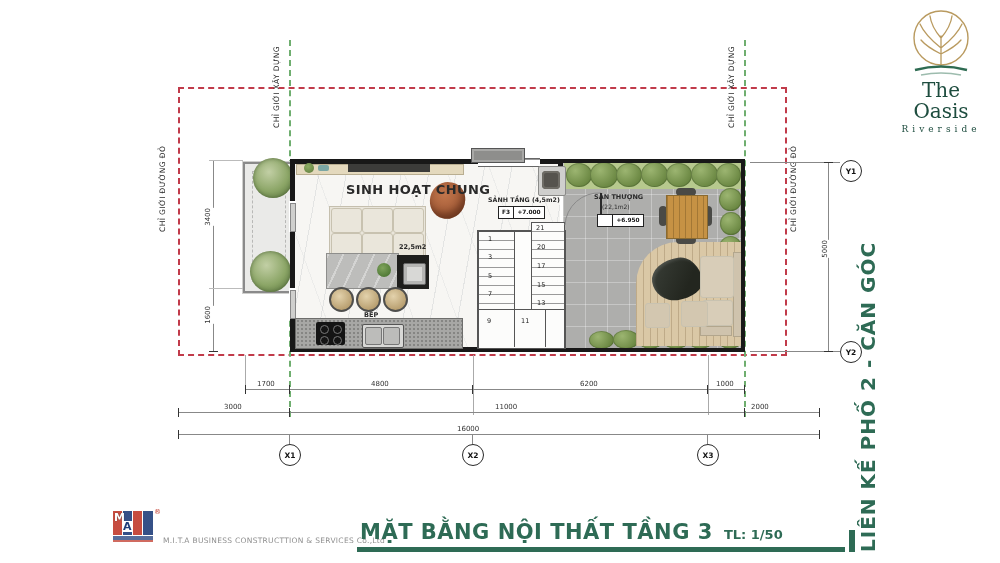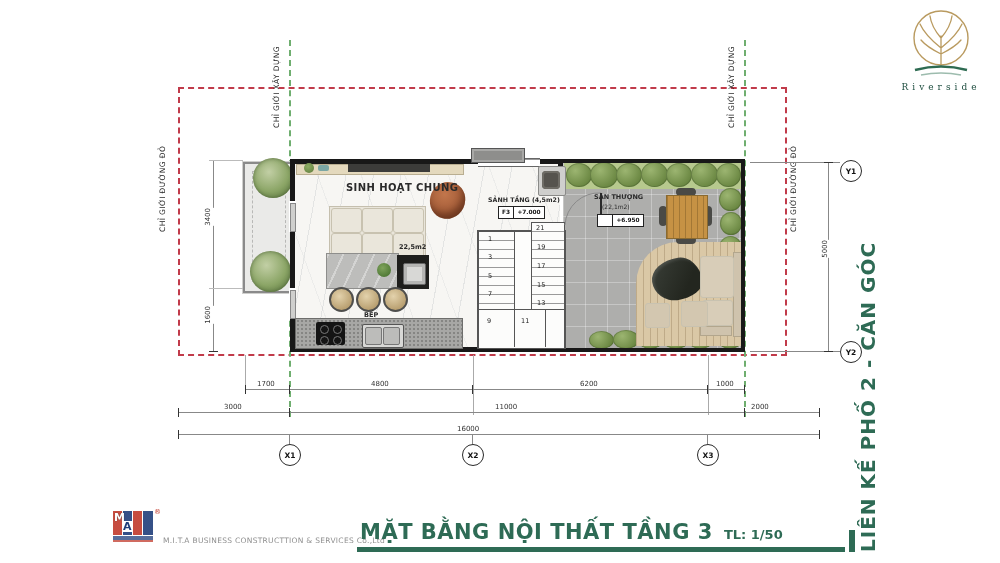"The Oasis" div { html: none -> <div>The Oasis</div> }
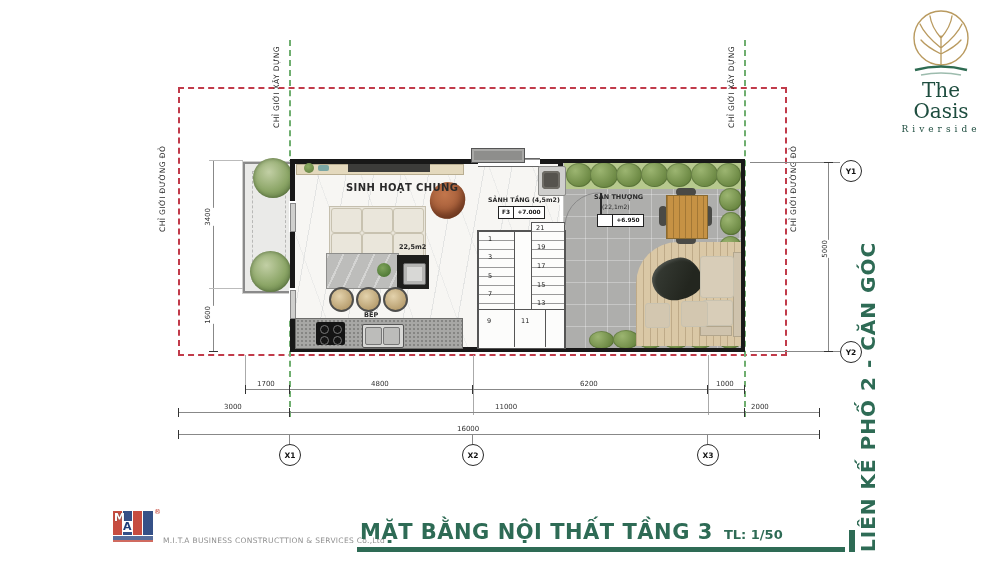"SINH HOẠT CHUNG" div.abs { font-size: 10px -> 13px }
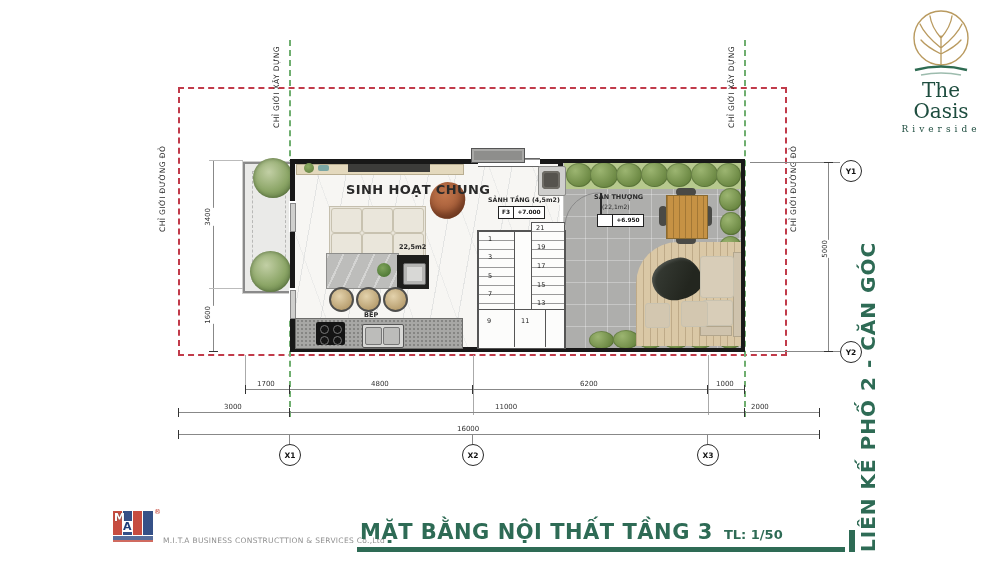"19" span.stair-num { text: 19 -> 20 }
